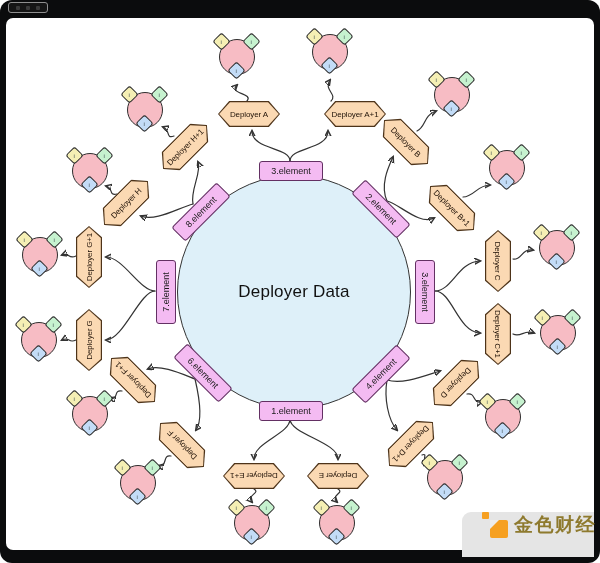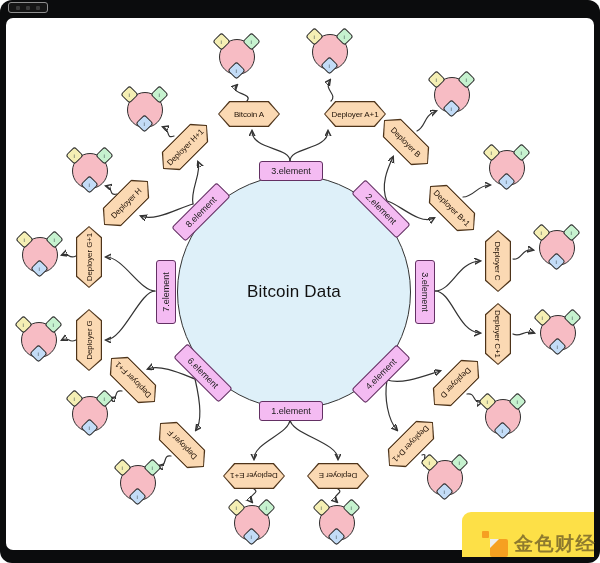"Bitcoin A" span { text: Bitcoin -> Deployer }
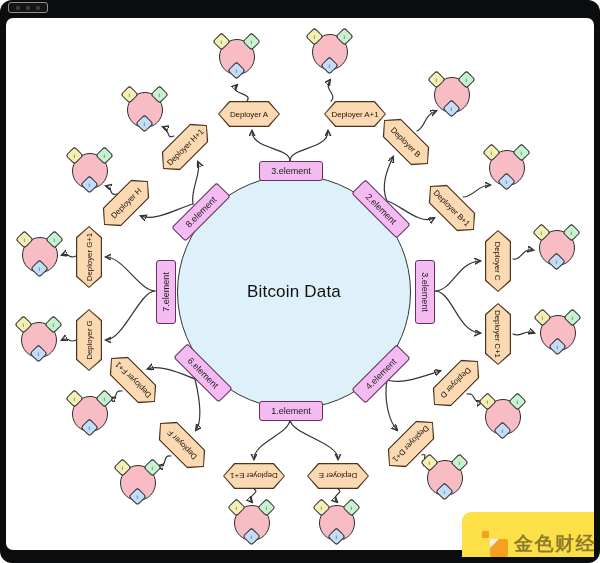"Bitcoin Data" span { text: Bitcoin -> Deployer }
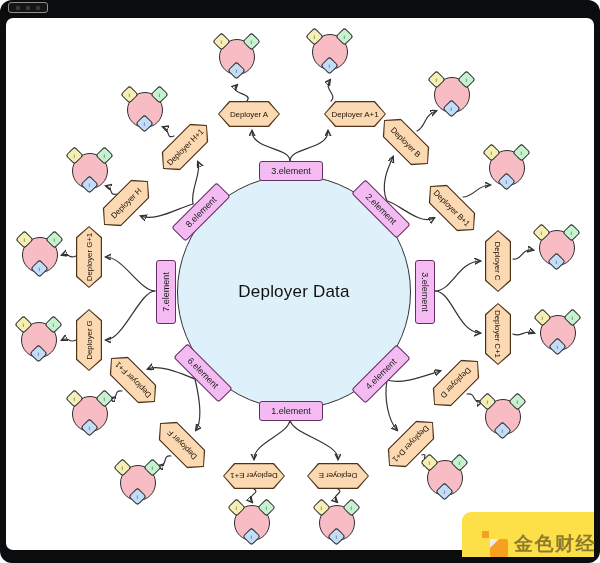"金色财经" .wm { align-items: flex-end -> flex-start; background: #fde047 -> #e5e5e5 }
